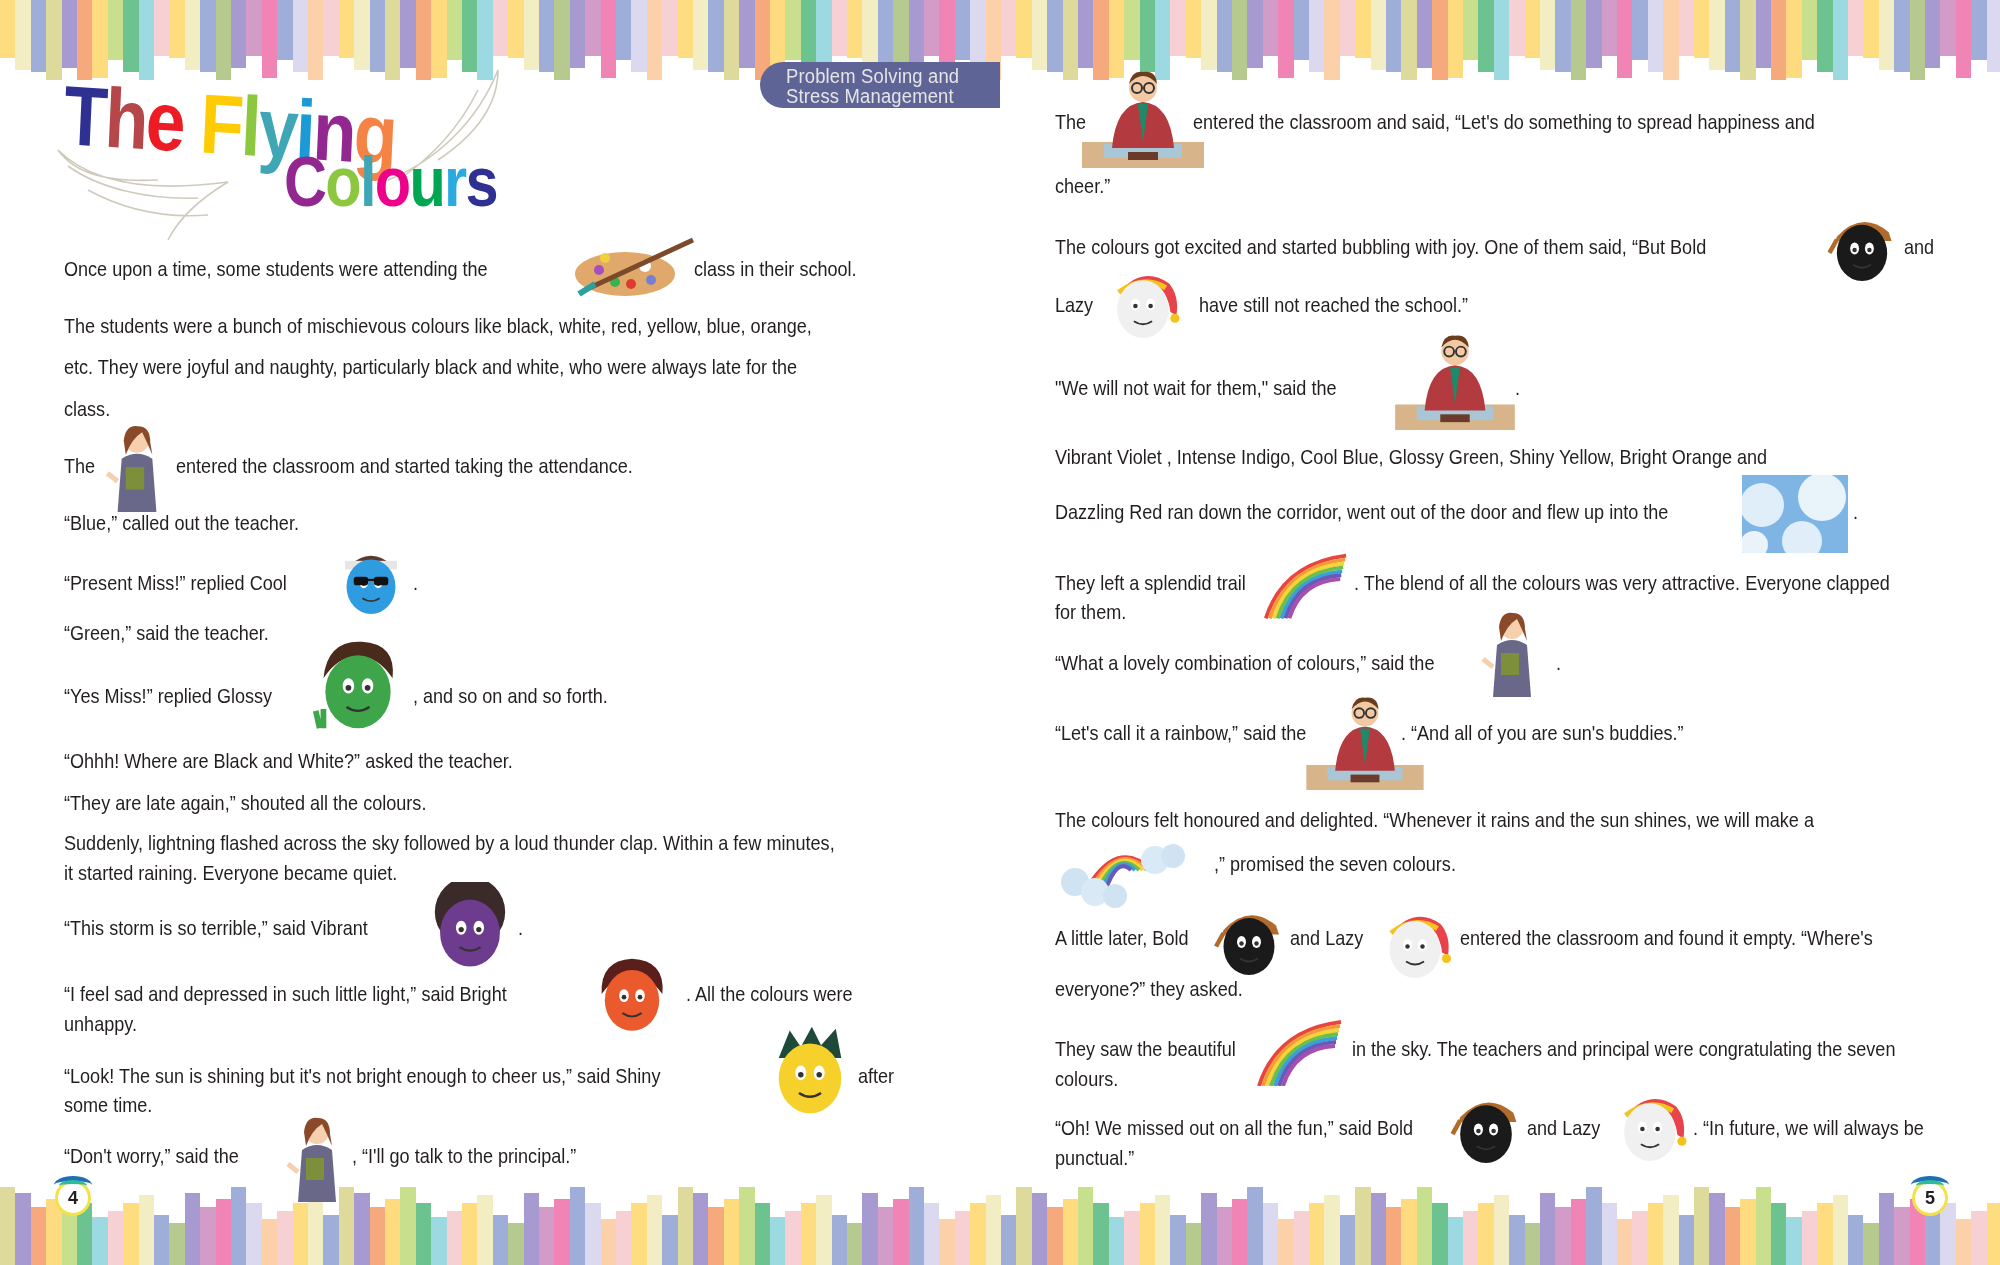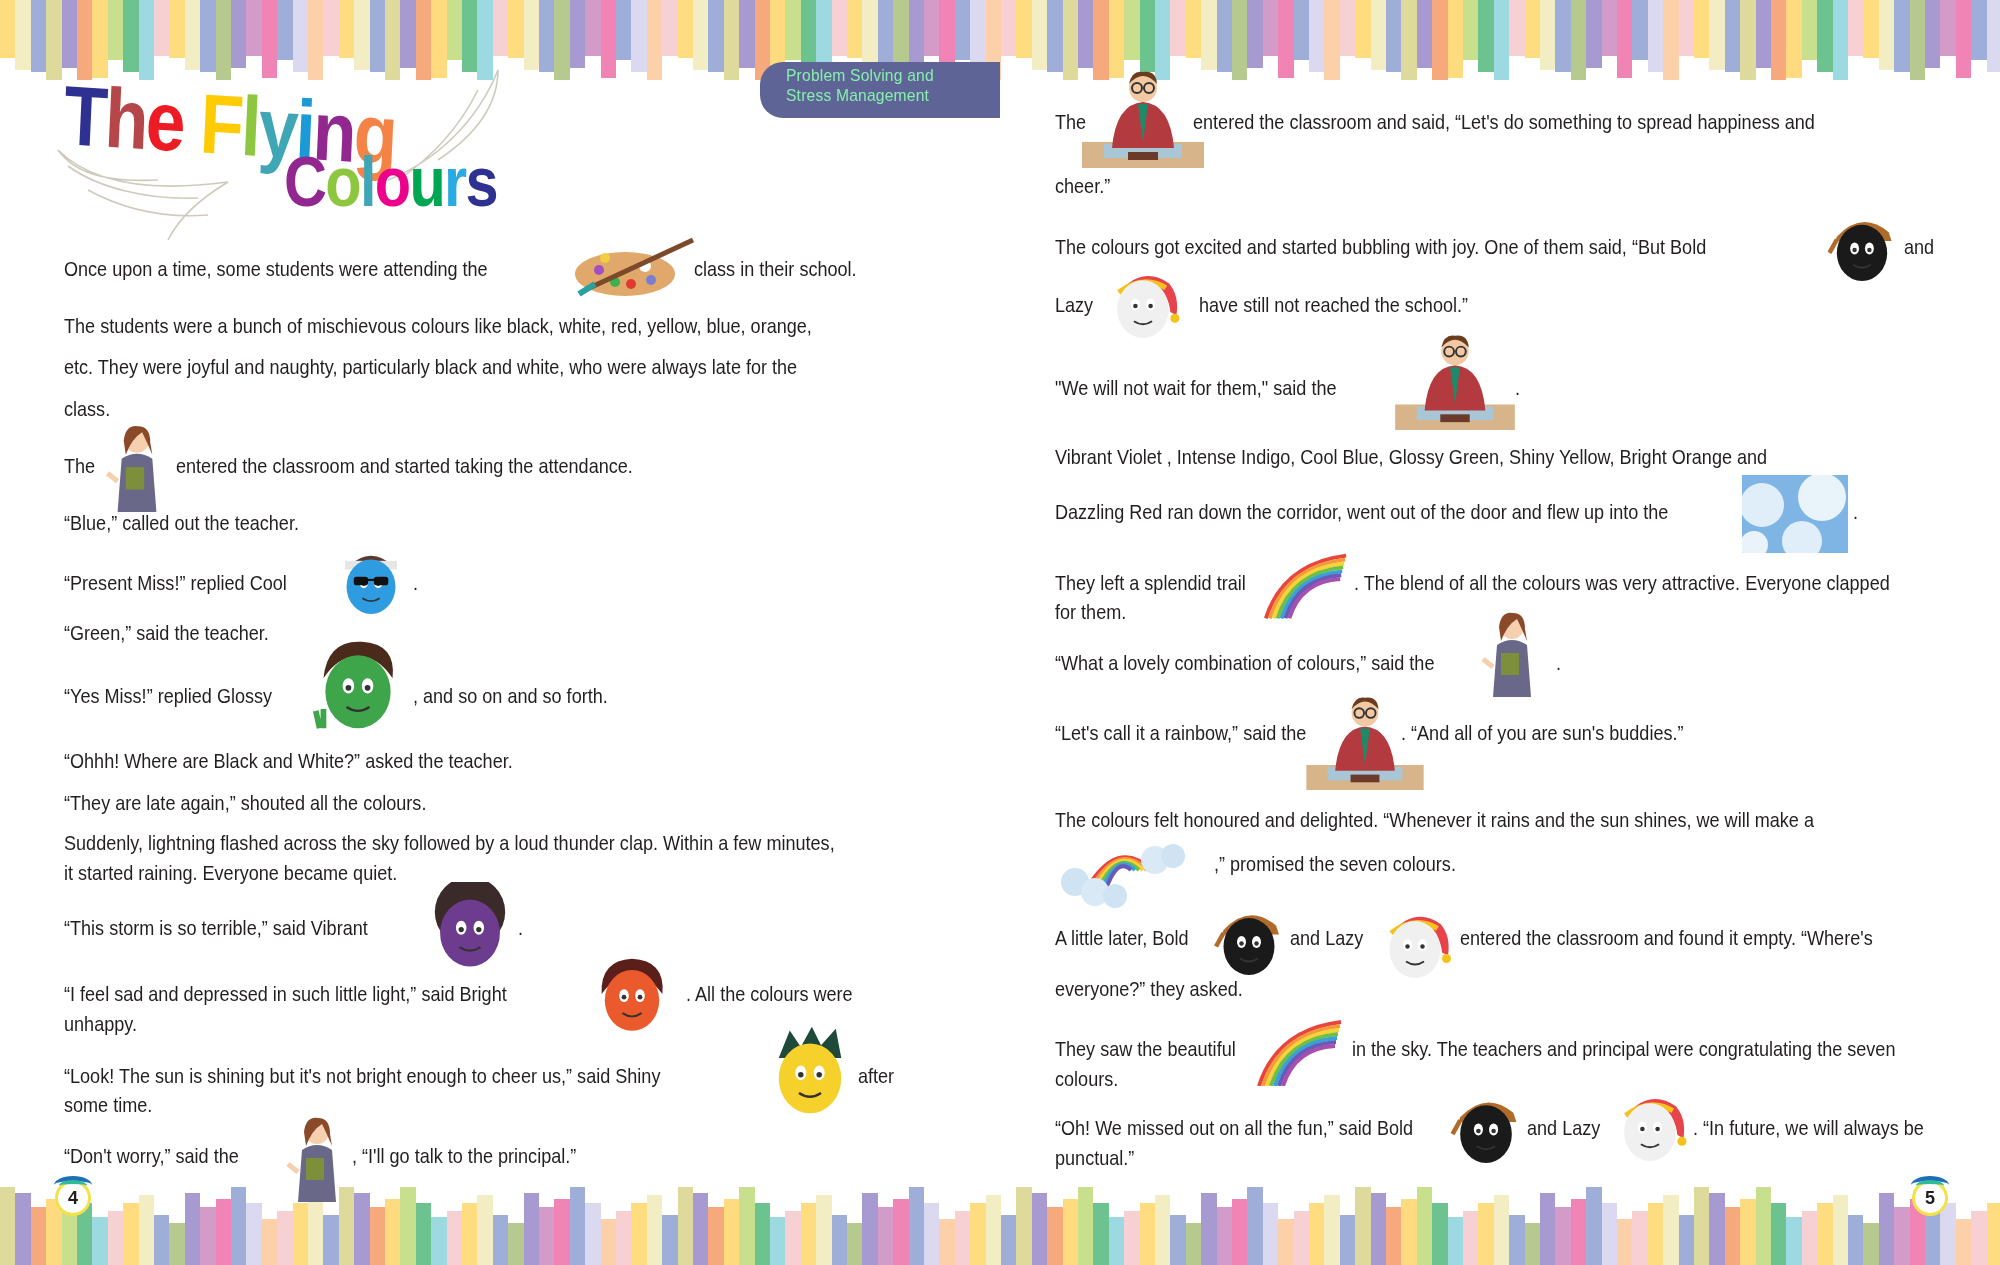"Problem Solving and" .badge { color: #86efac -> #e5e5e5; font-size: 17px -> 20px; height: 56px -> 46px }
